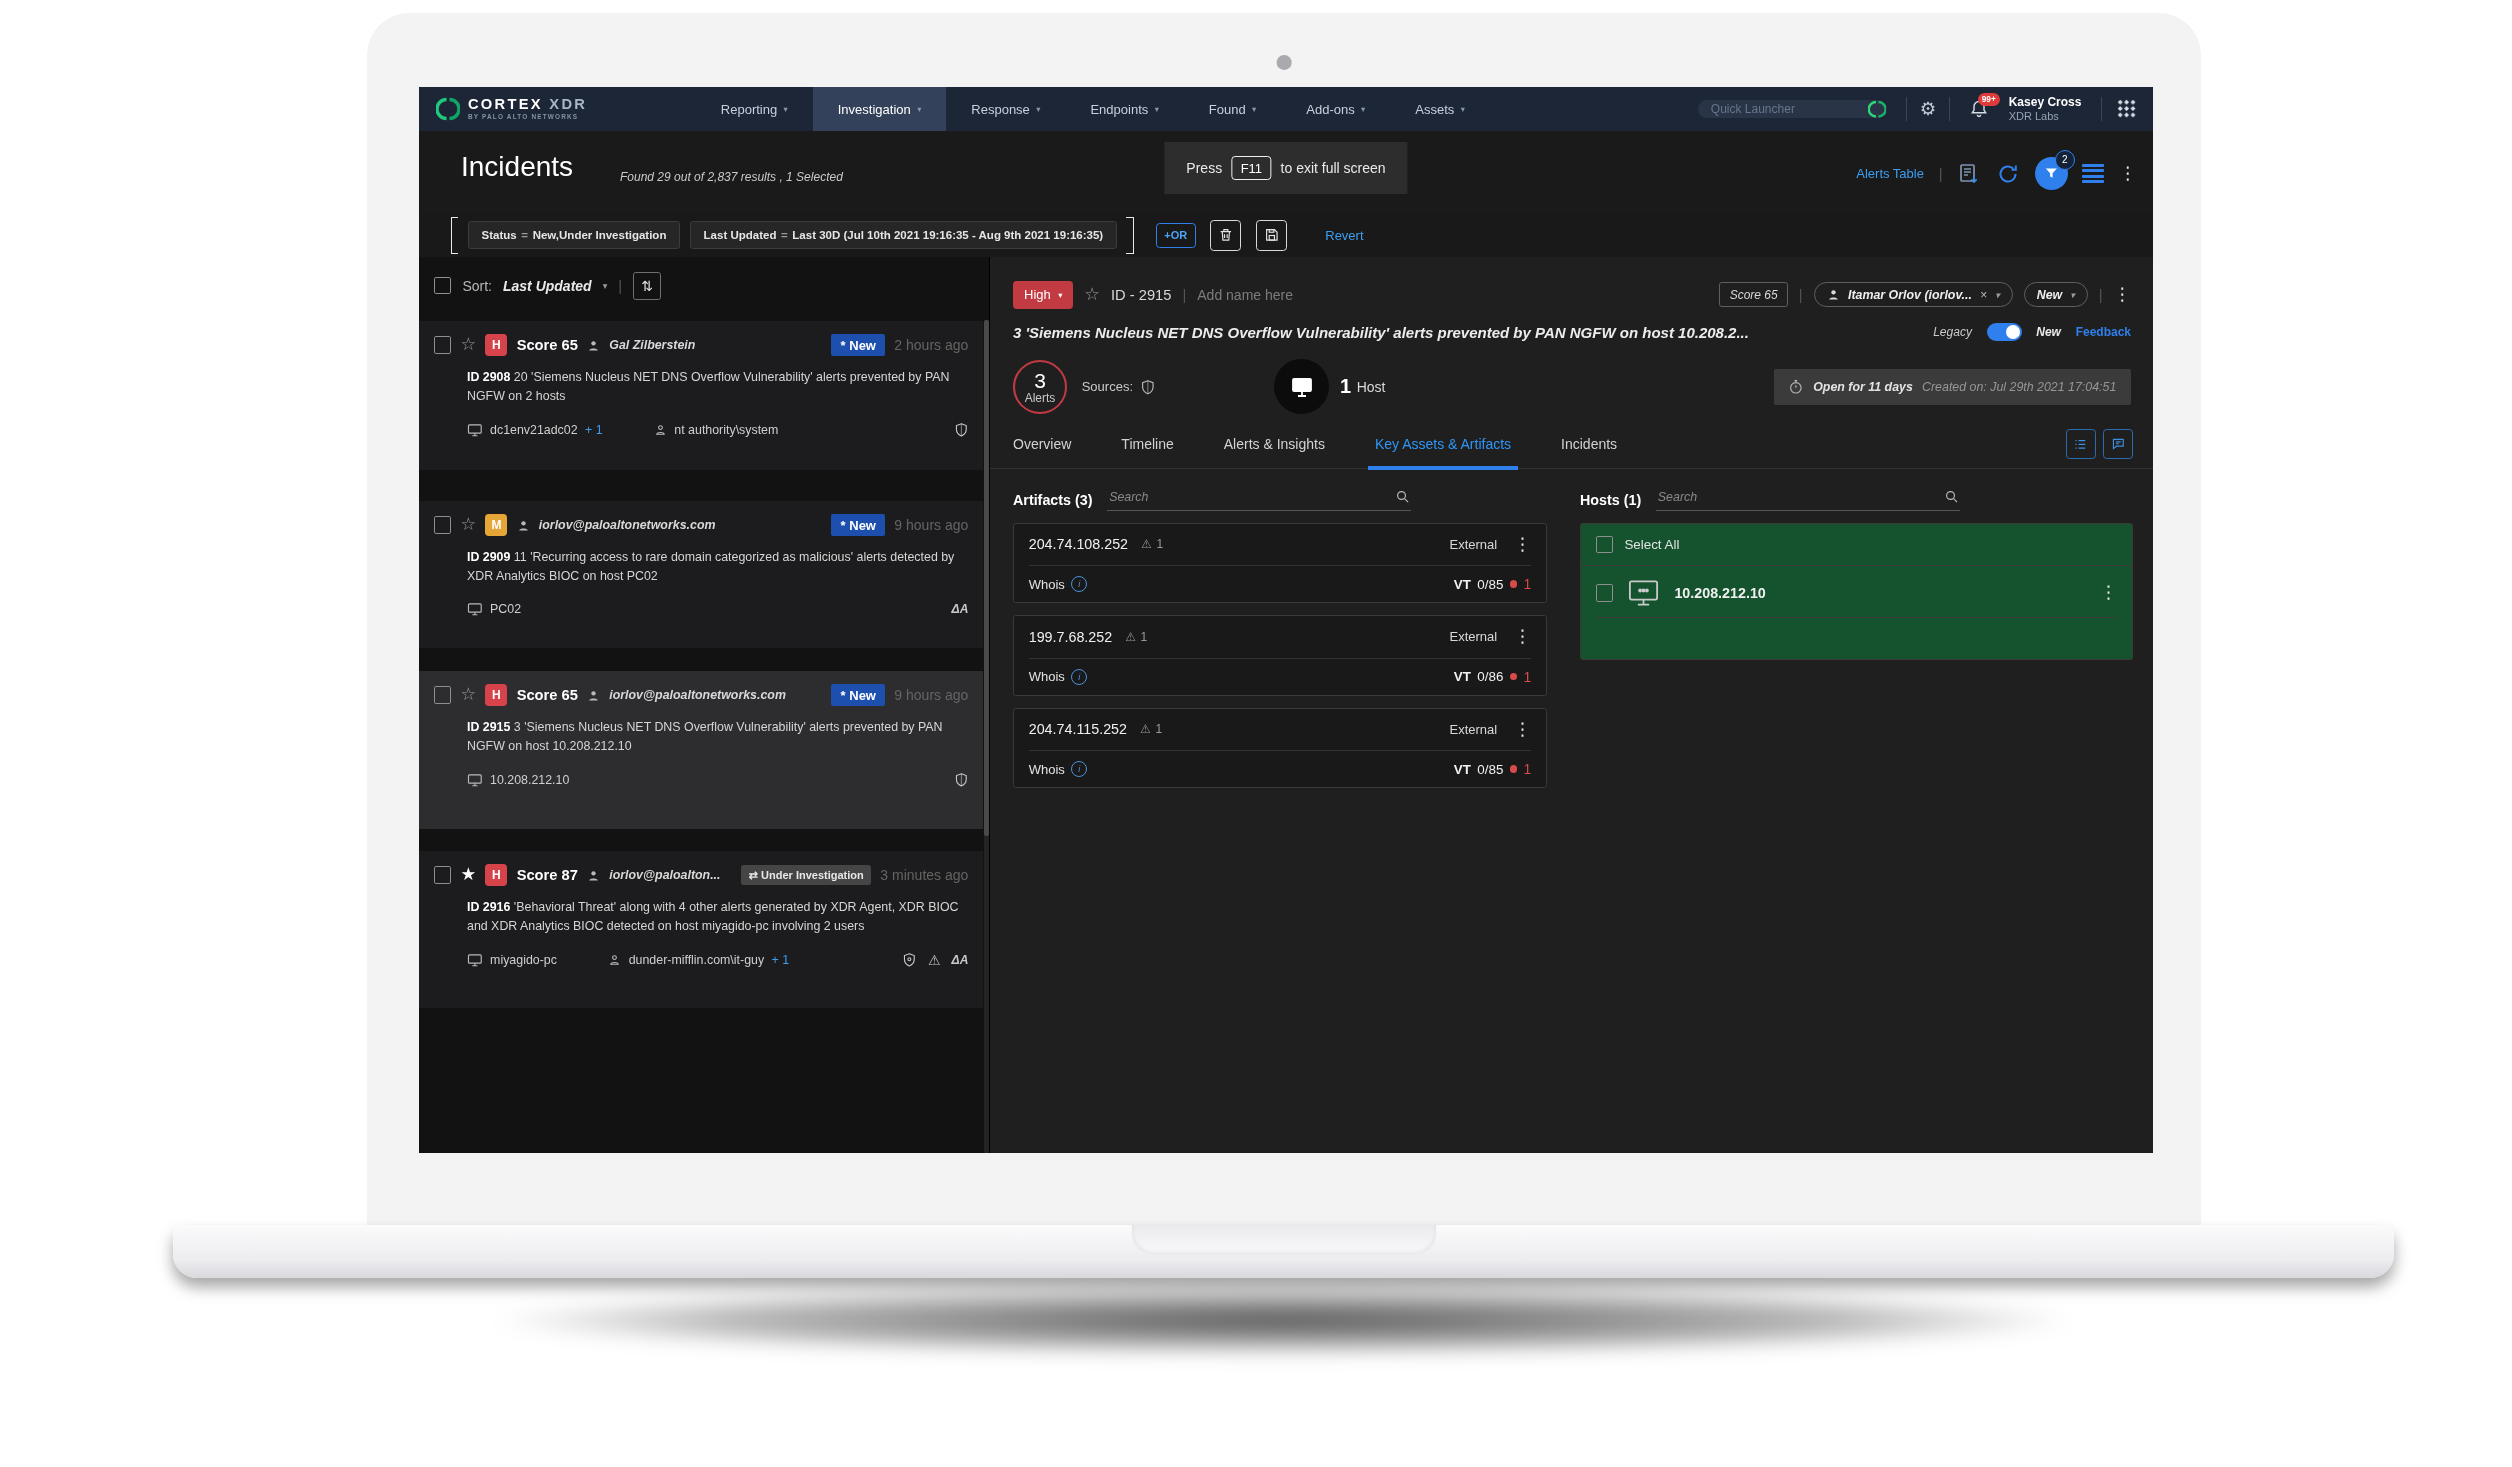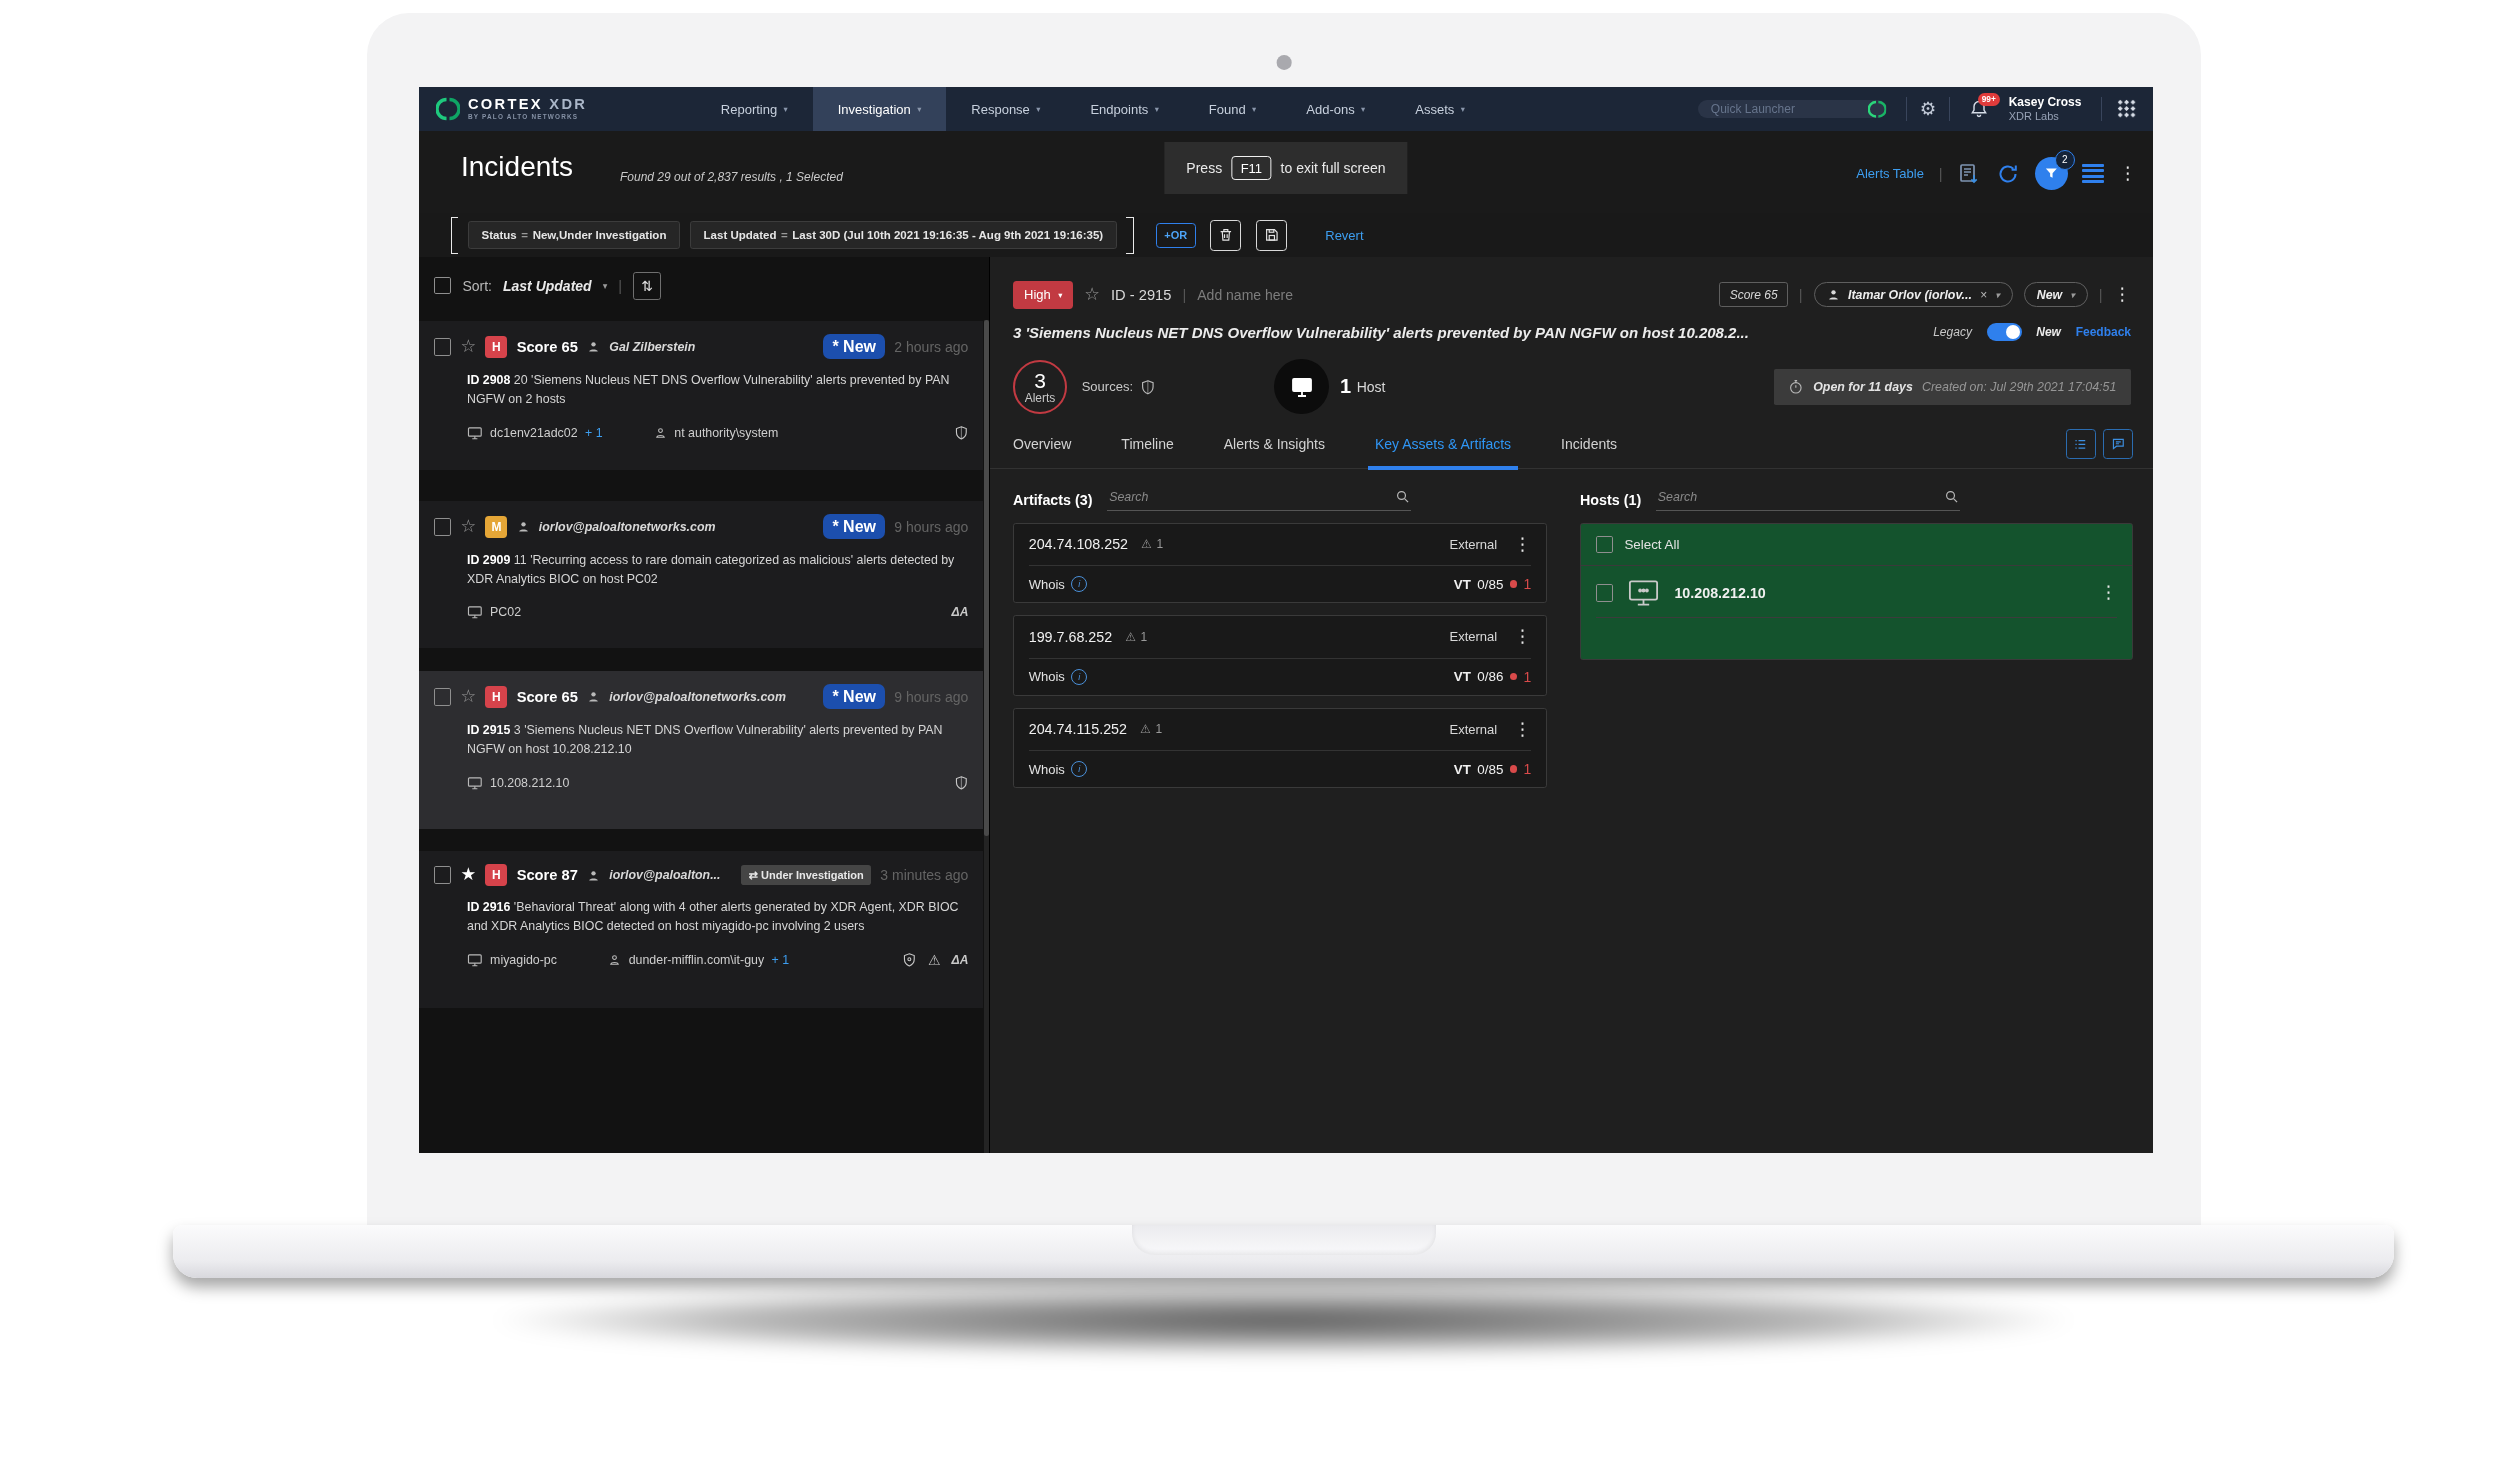"* New" .badge-new { border-radius: 7px -> 2px; font-size: 16px -> 13px }
